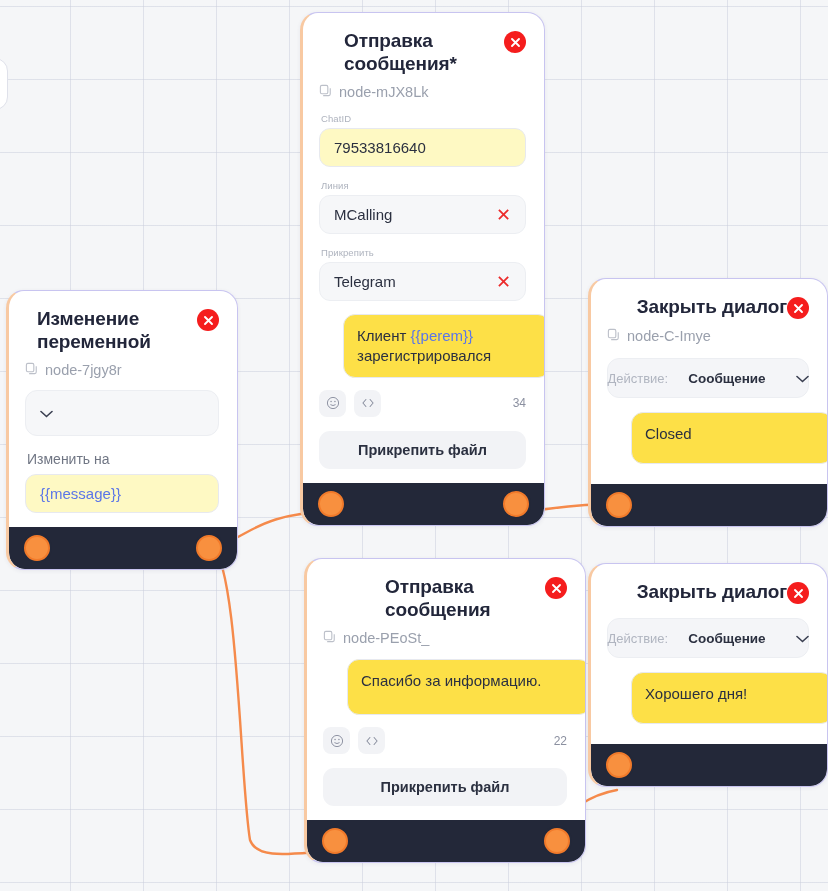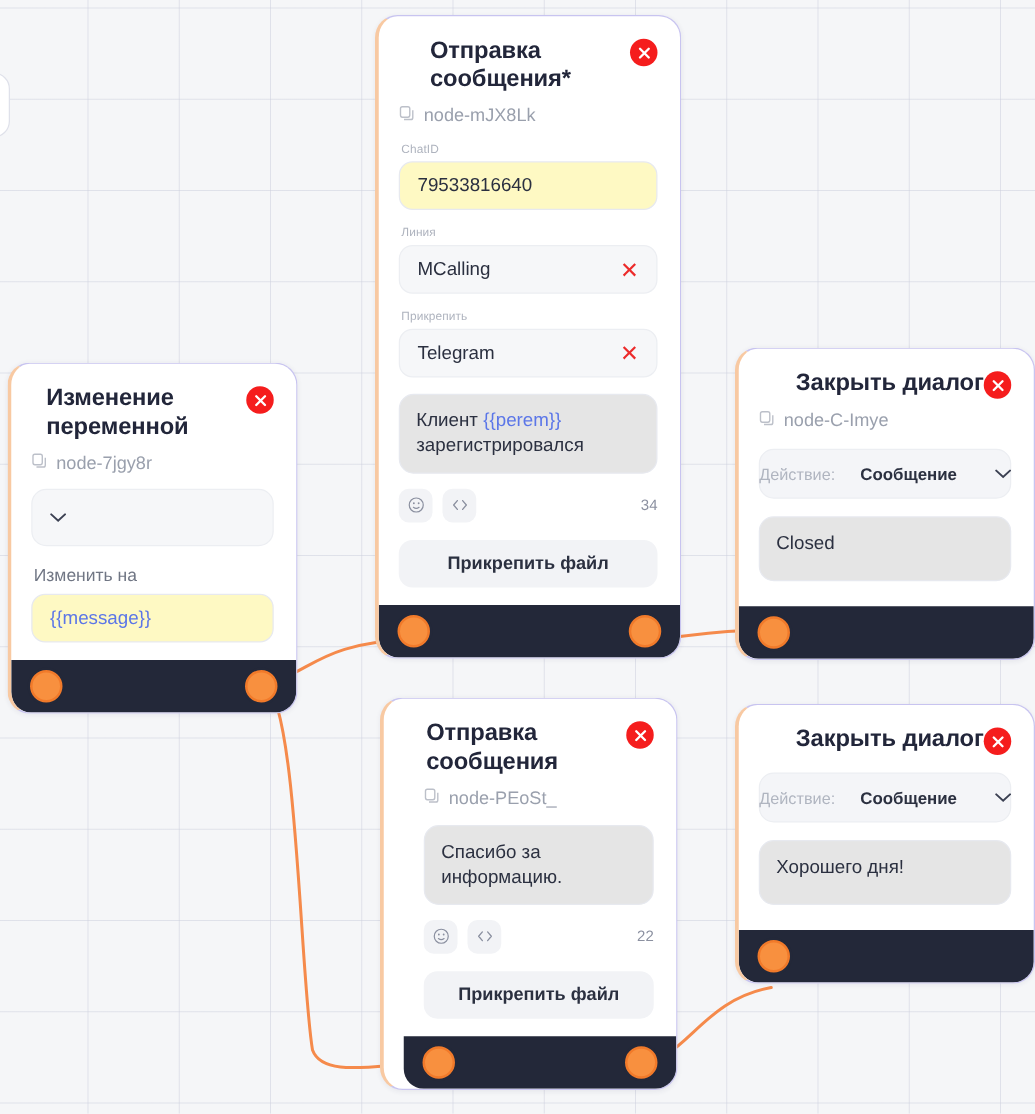"Клиент {{perem}} зарегистрировался" .textarea { background: #e5e5e5 -> #fde047; margin-left: none -> 24px }
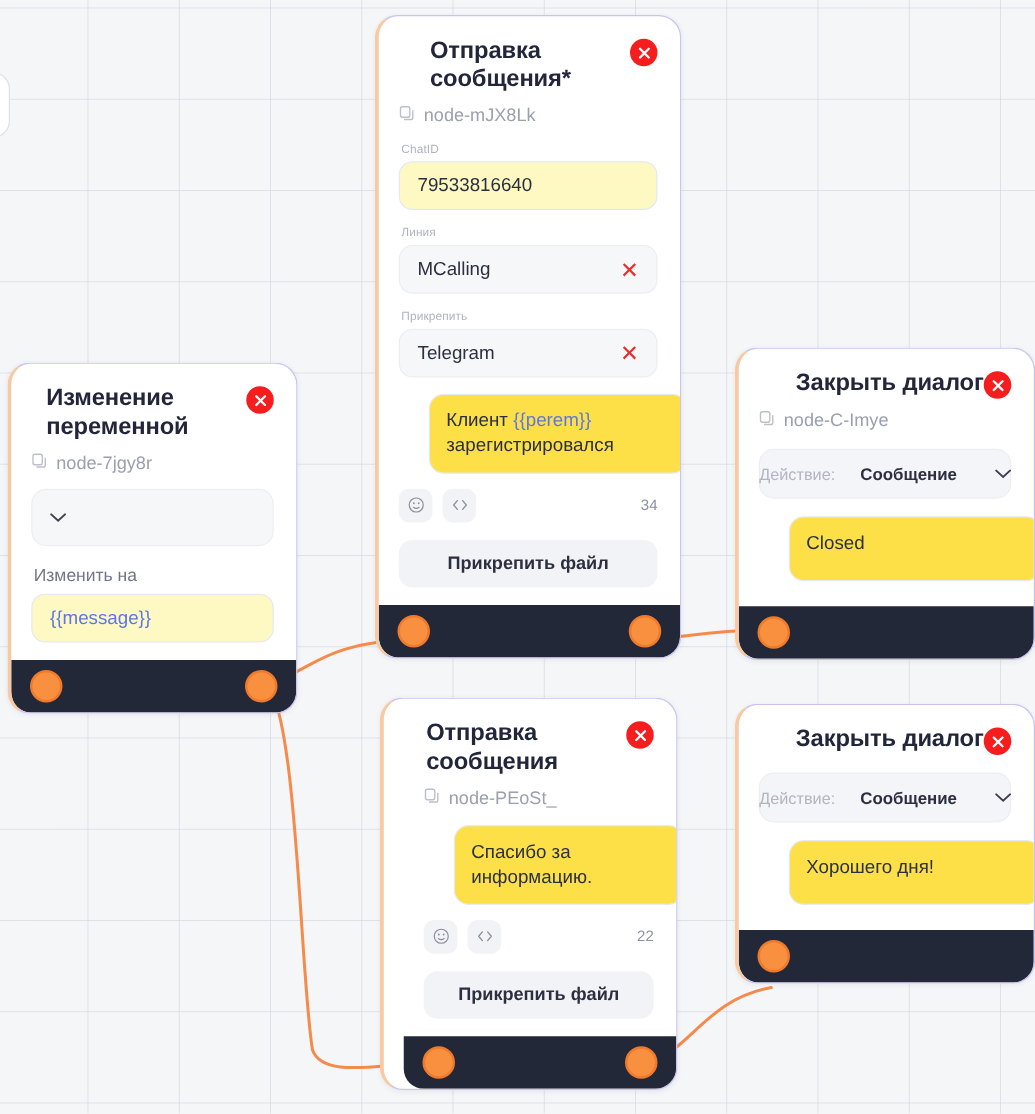"Отправка сообщения" #node-send-2 { padding-left: 16px -> none; width: 238px -> 282px }
